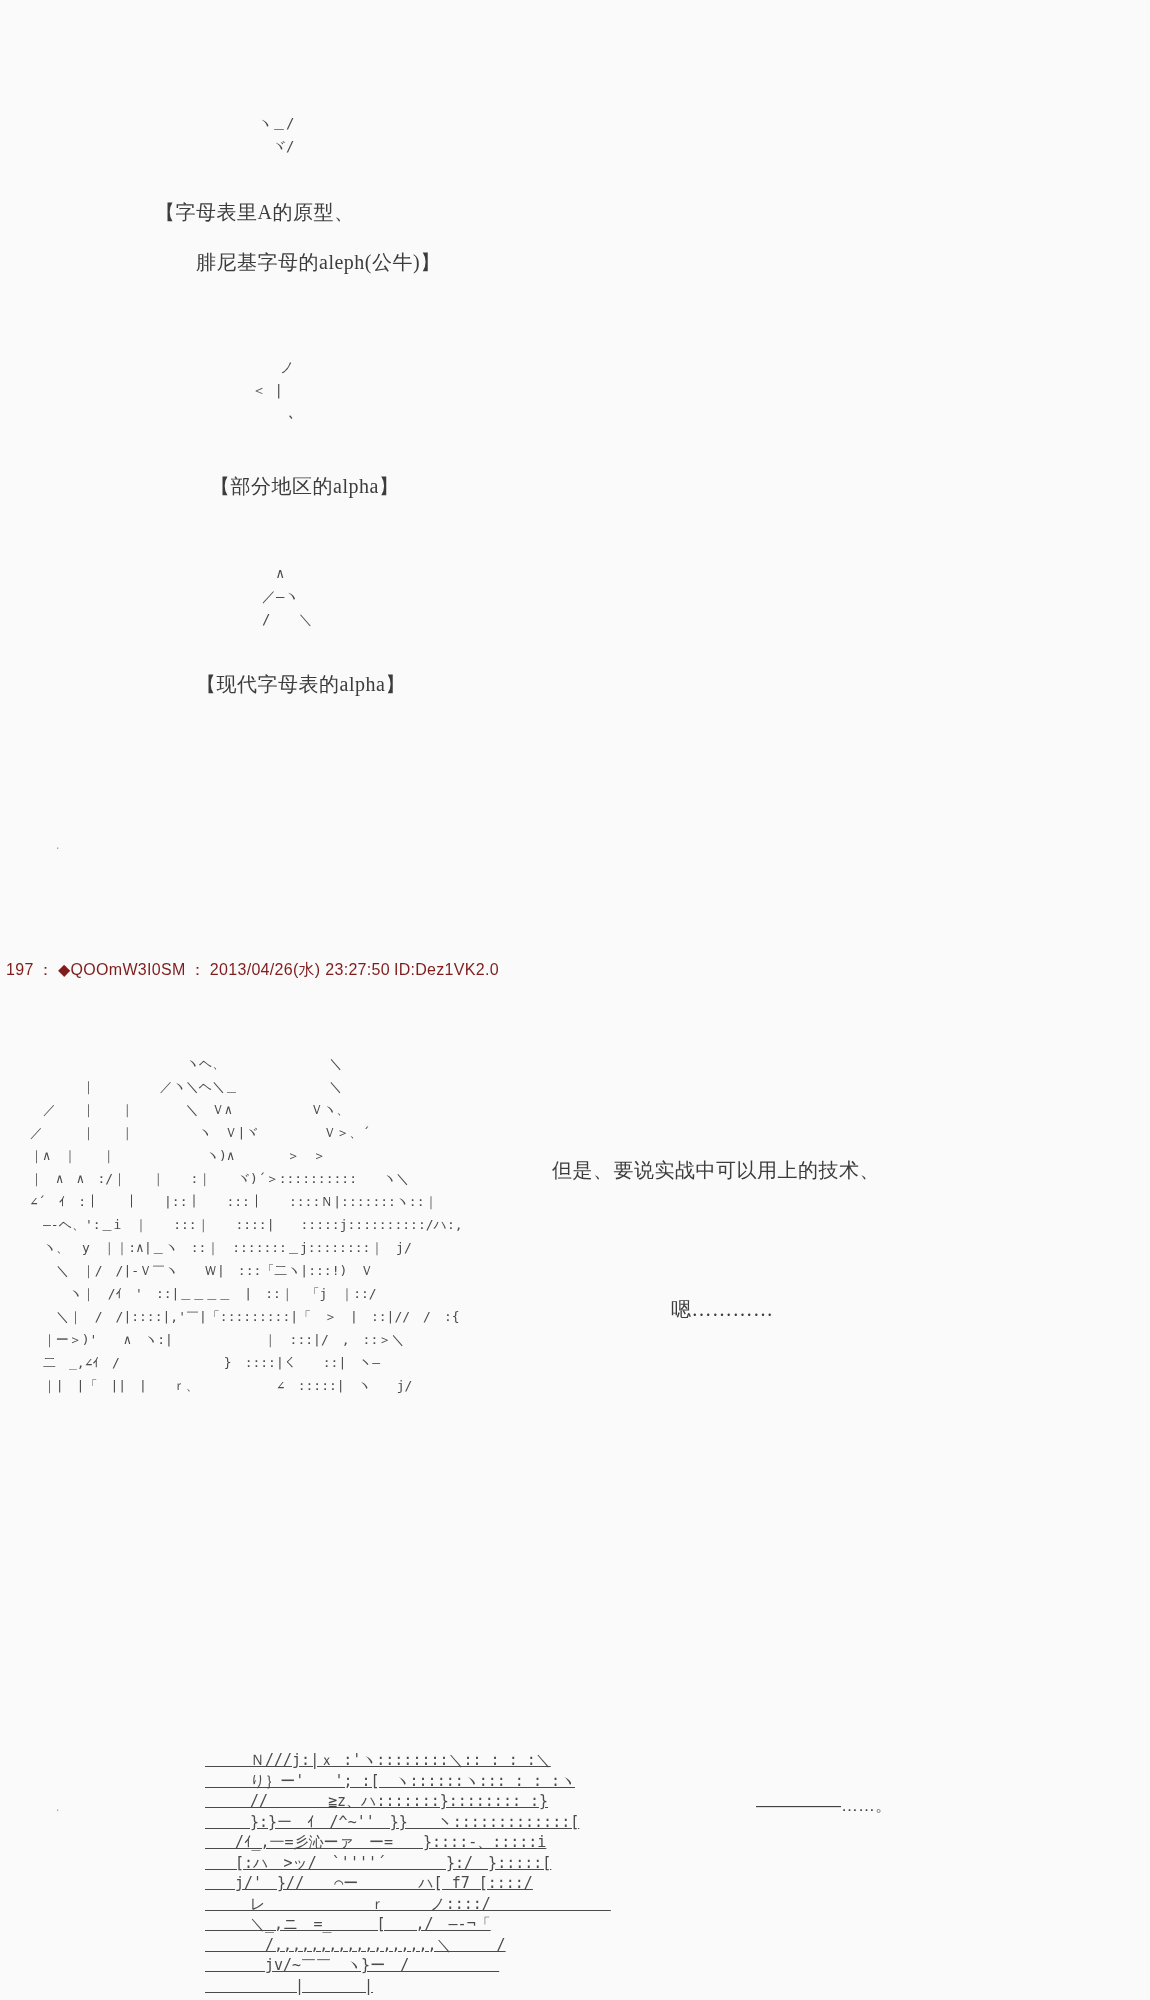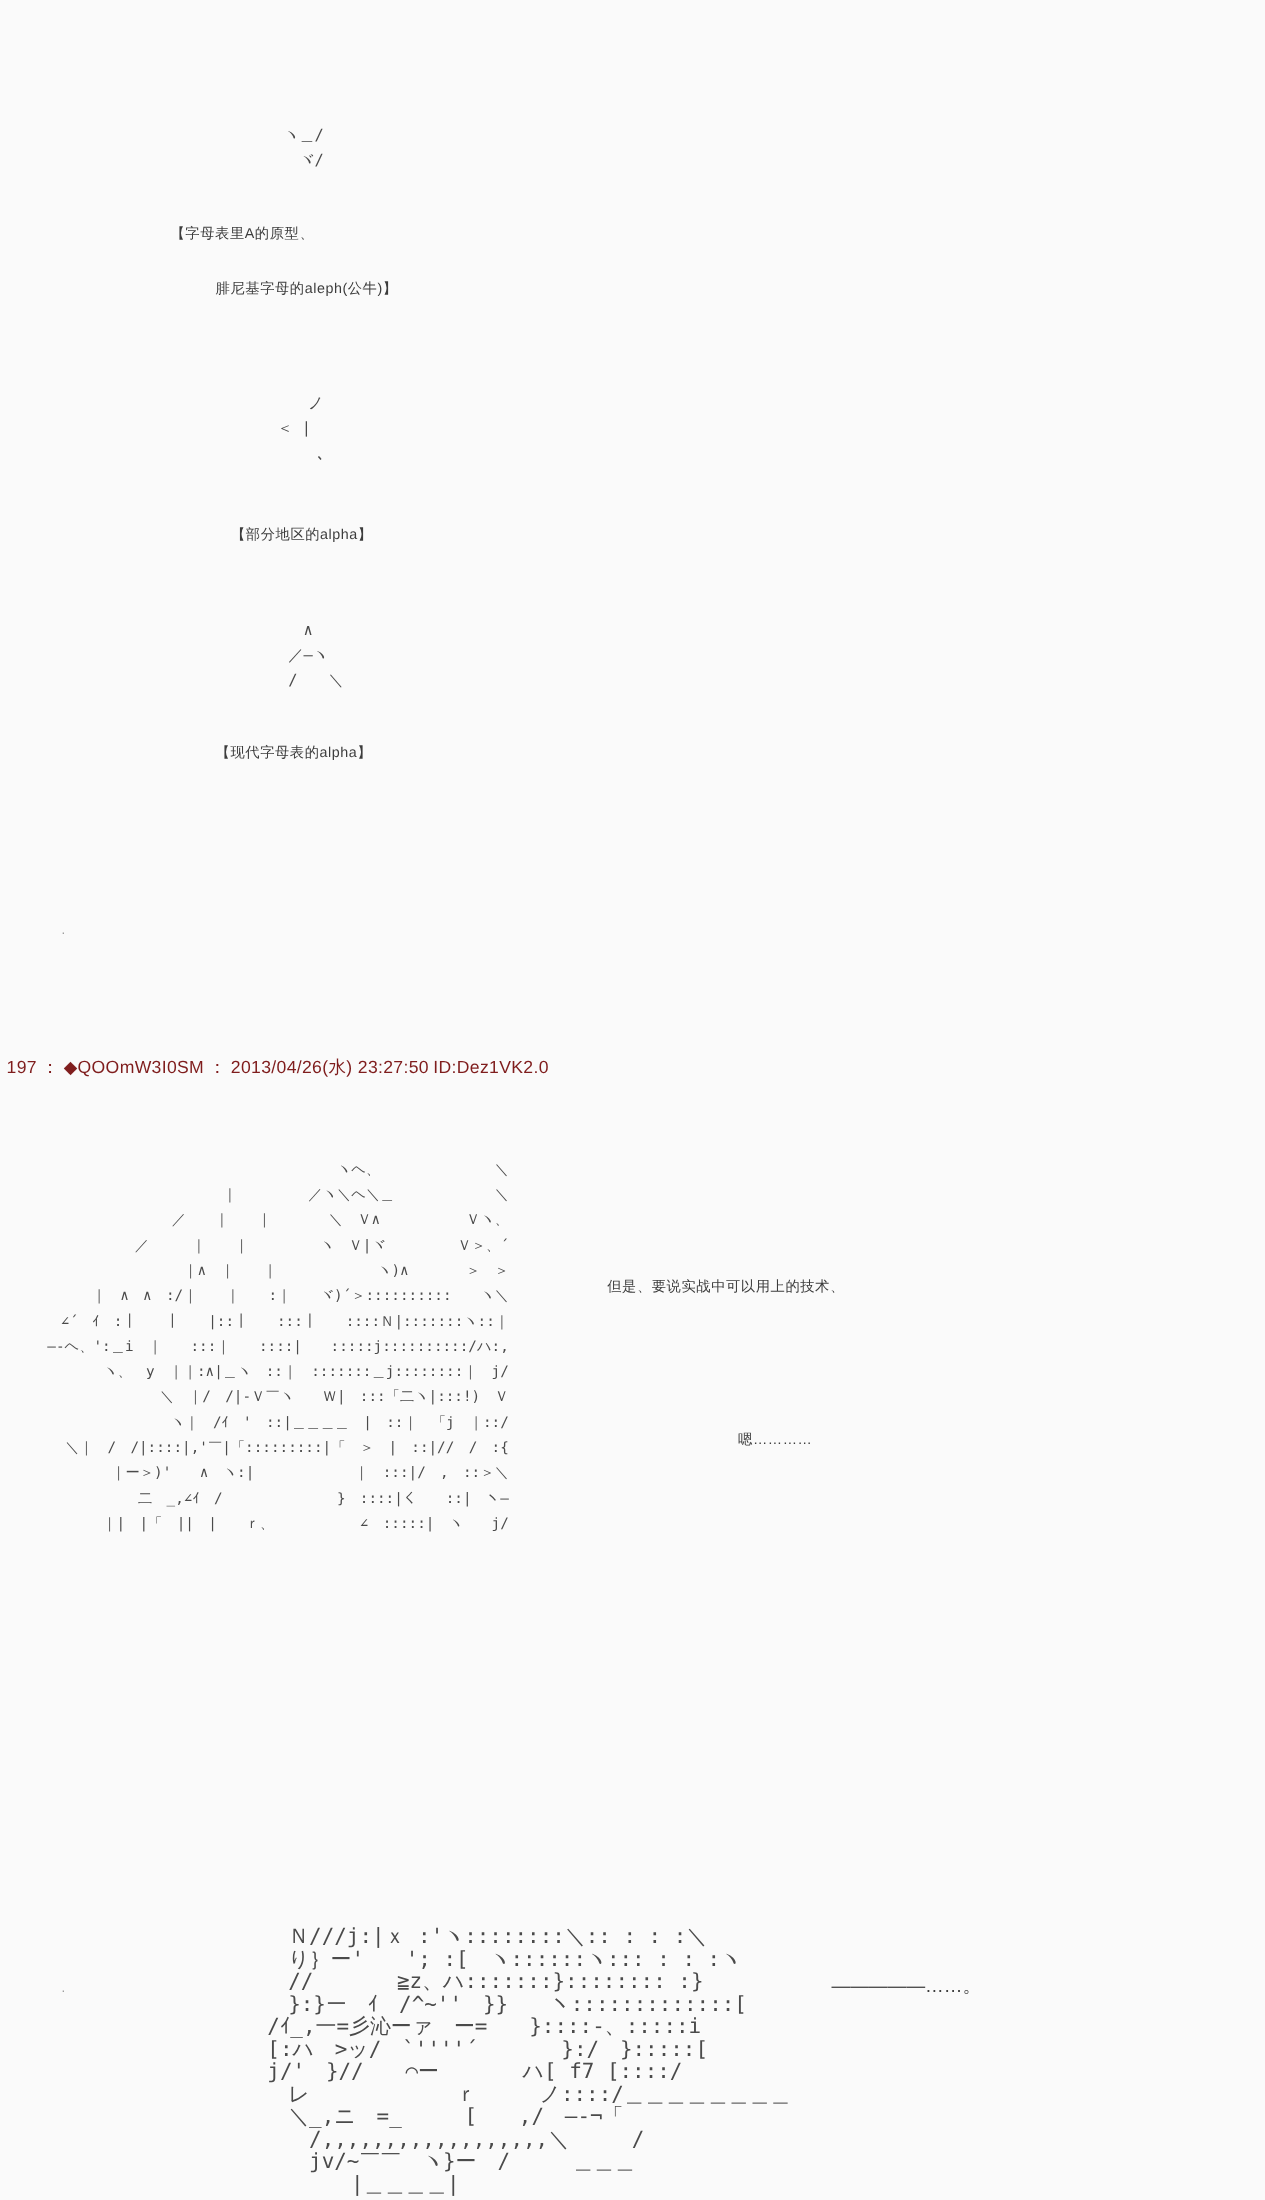"【字母表里A的原型、" .cn { font-family: none -> Liberation Serif, serif; font-size: 13px -> 20px }
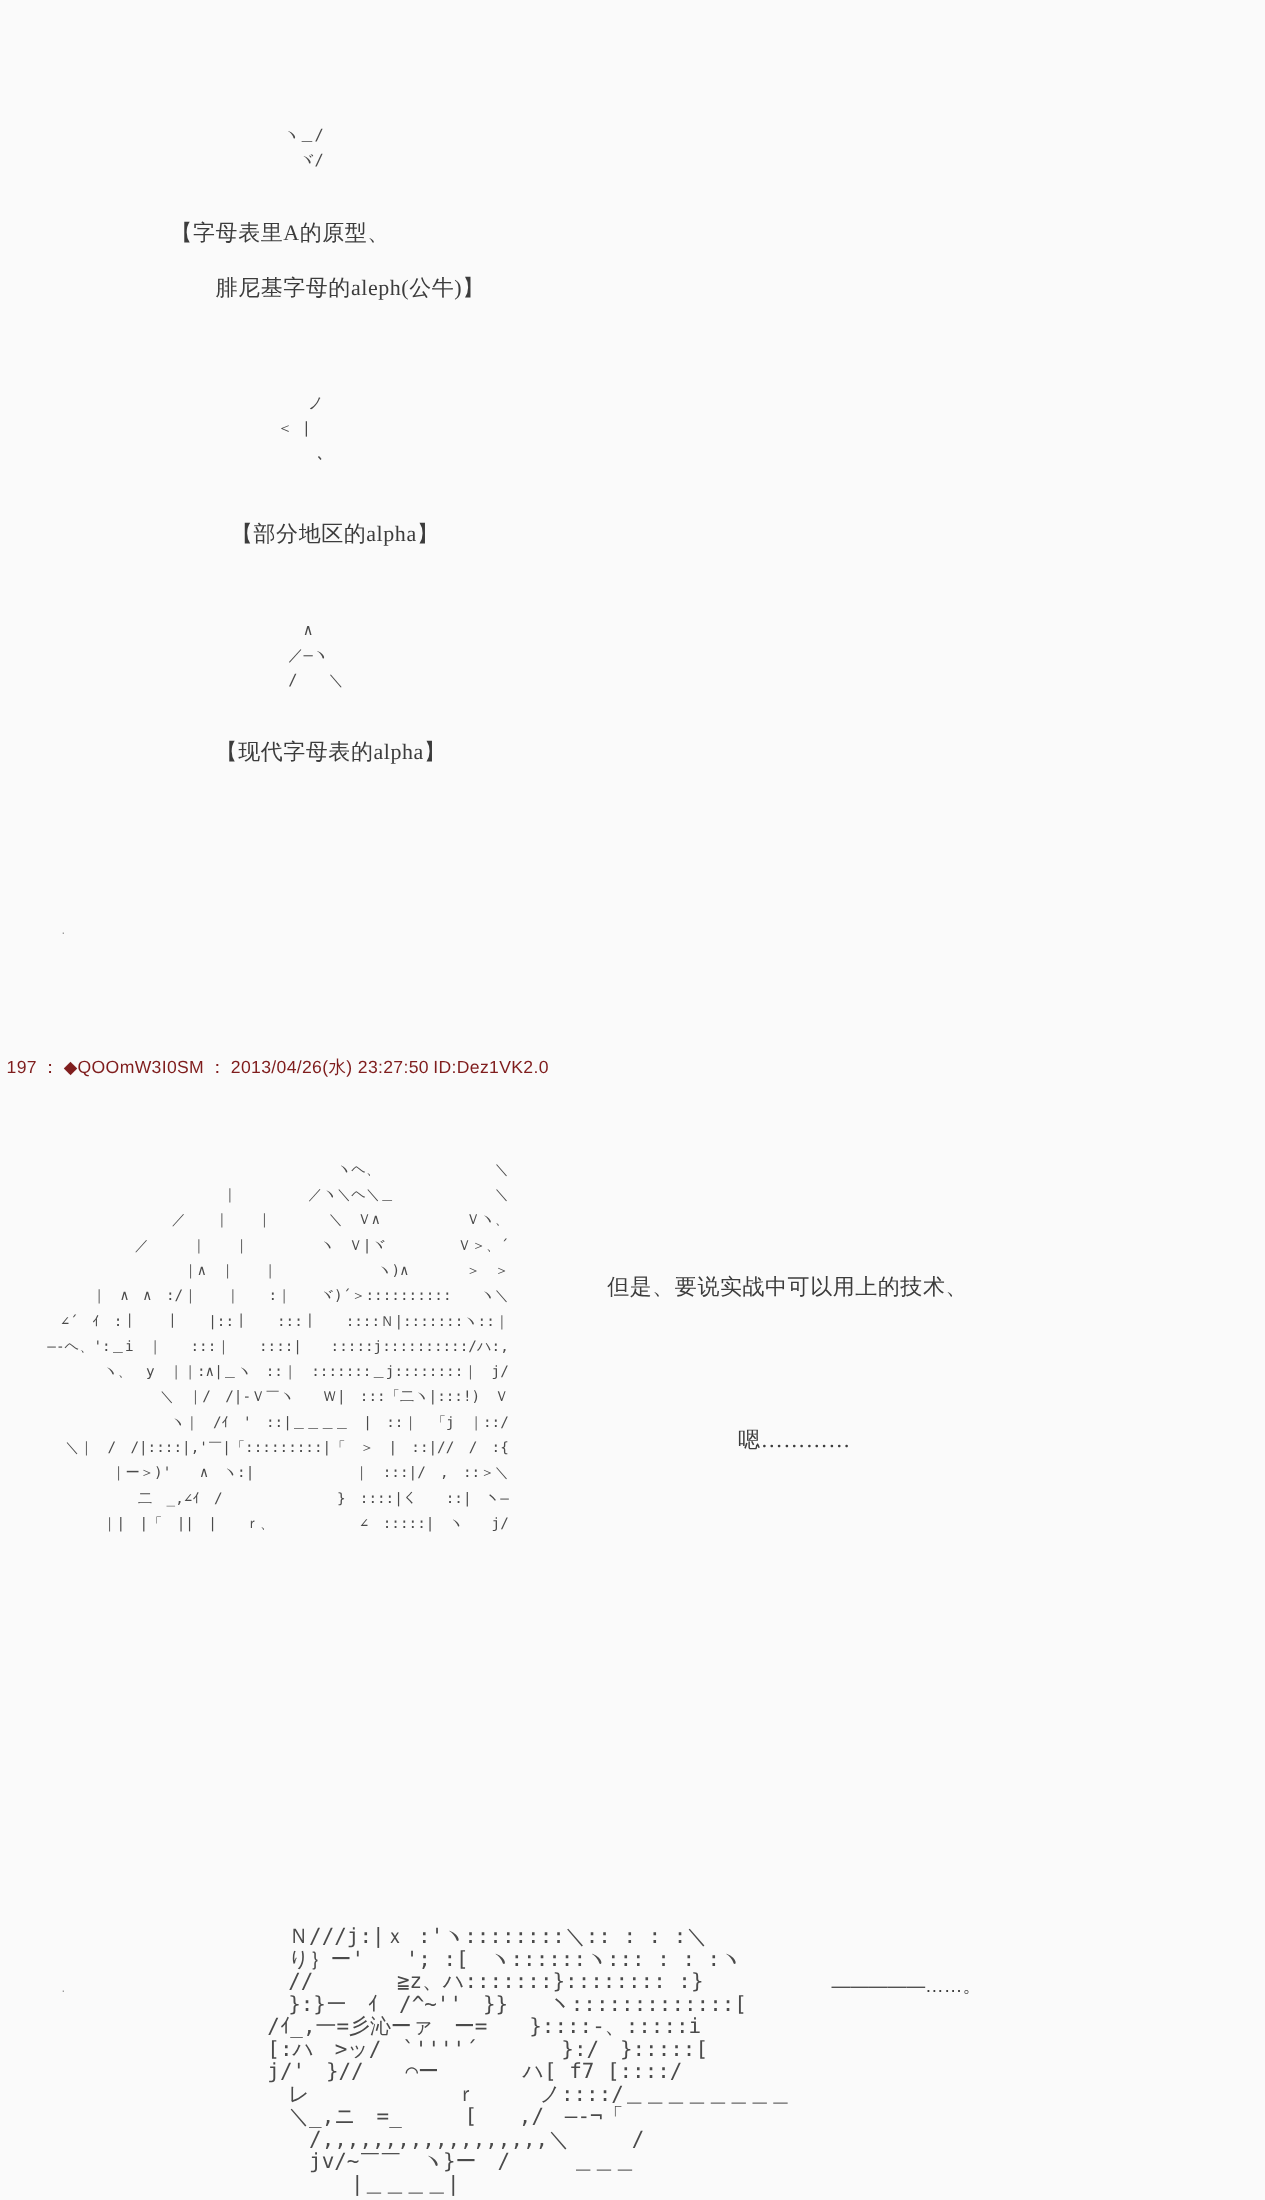"ヽヘ、 ＼" .aa-big { text-align: right -> none }
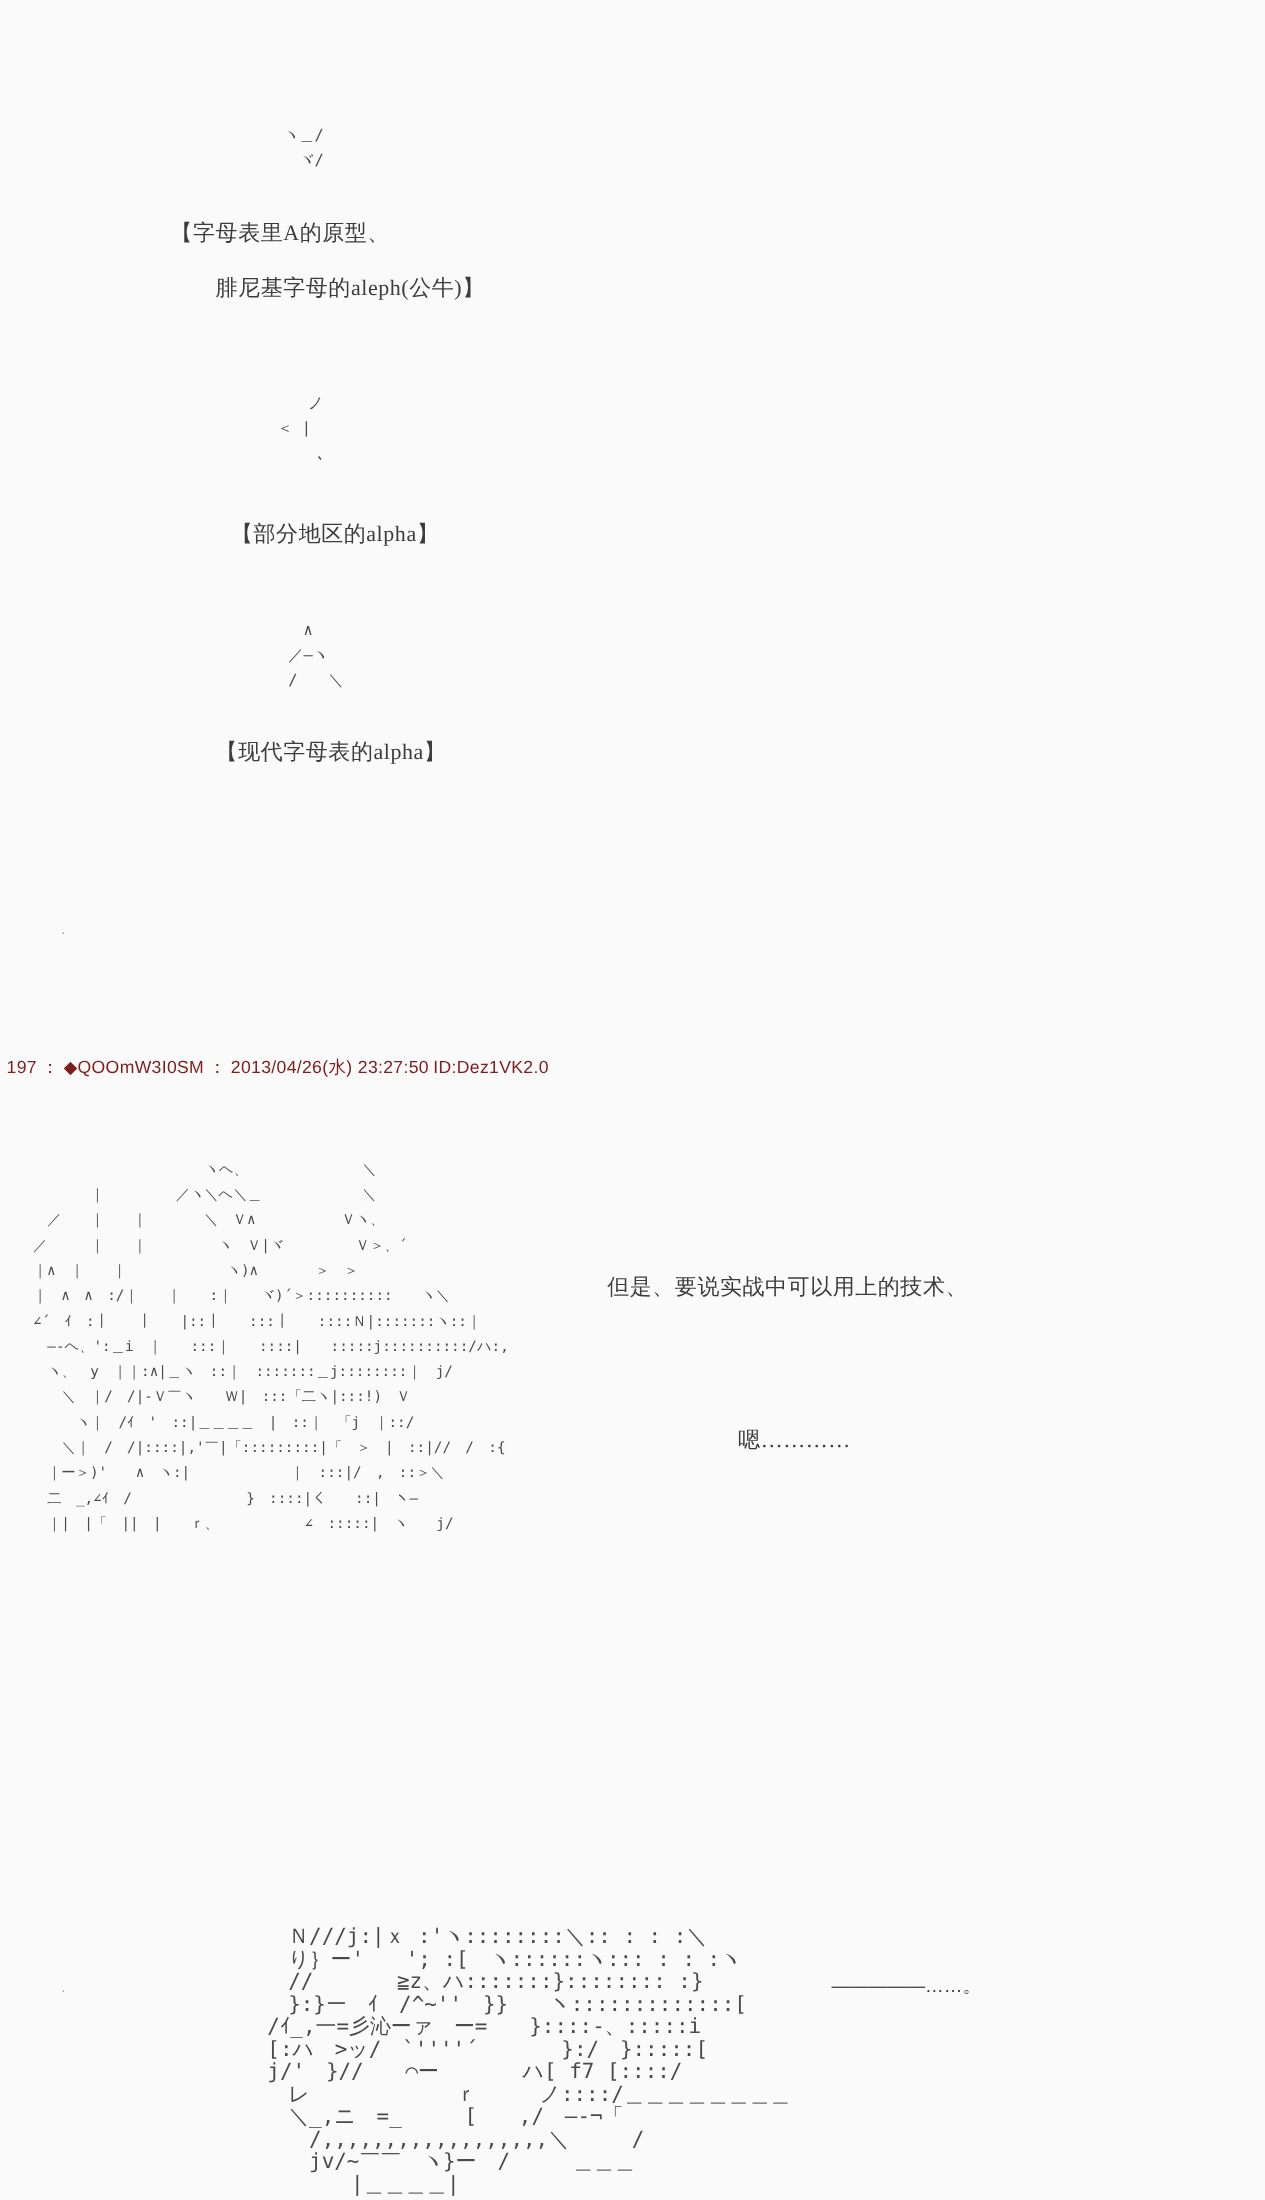"Ｎ///j:|ｘ :'ヽ::::::::＼:: : : :＼" .aa-bottom { font-size: 19px -> 15px; text-decoration: none -> underline }
